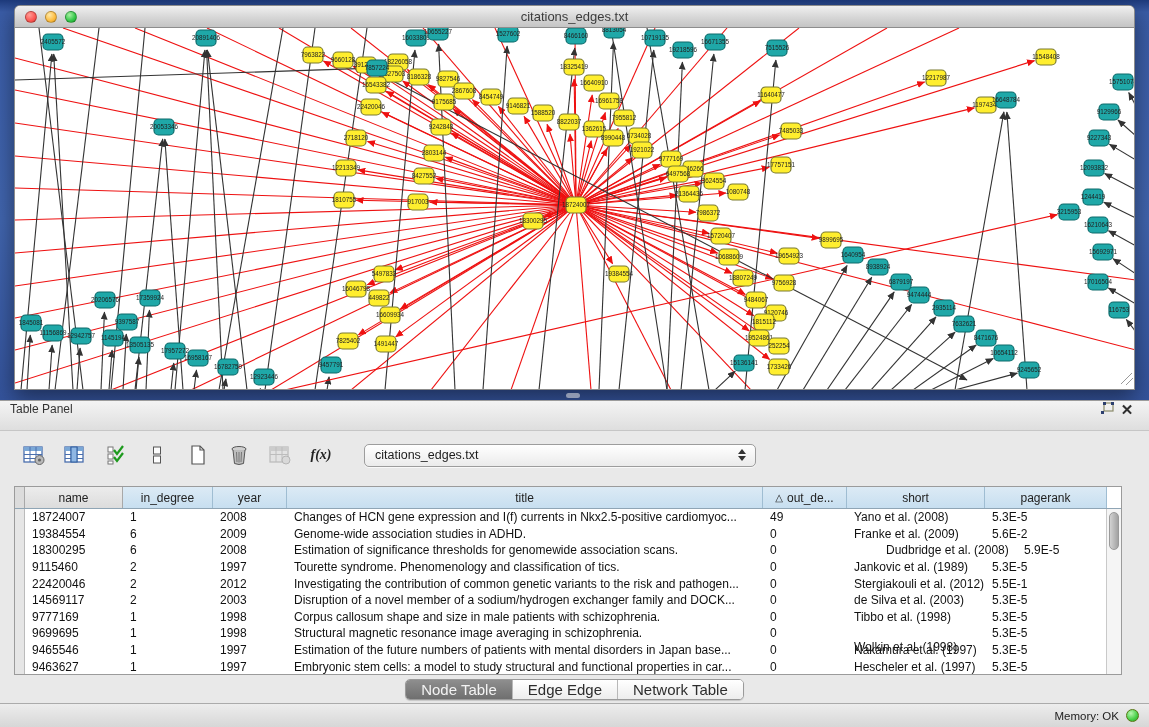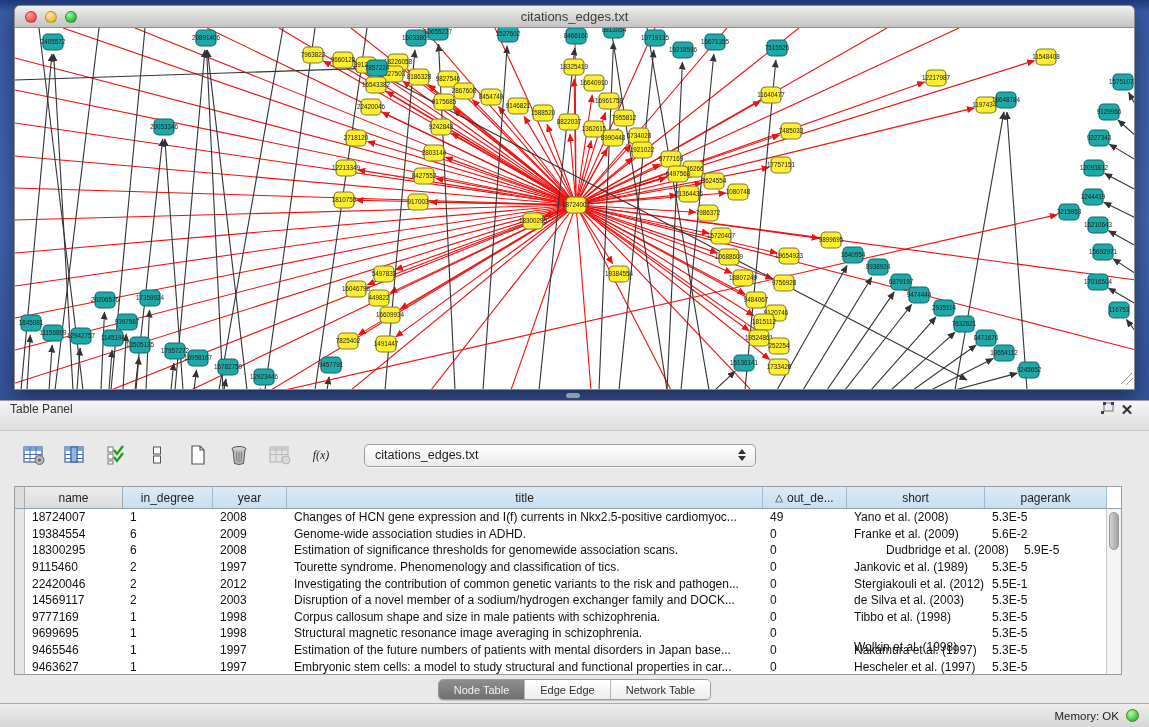"f(x)" .fx-label { font-size: 12px -> 14px; font-weight: normal -> bold }
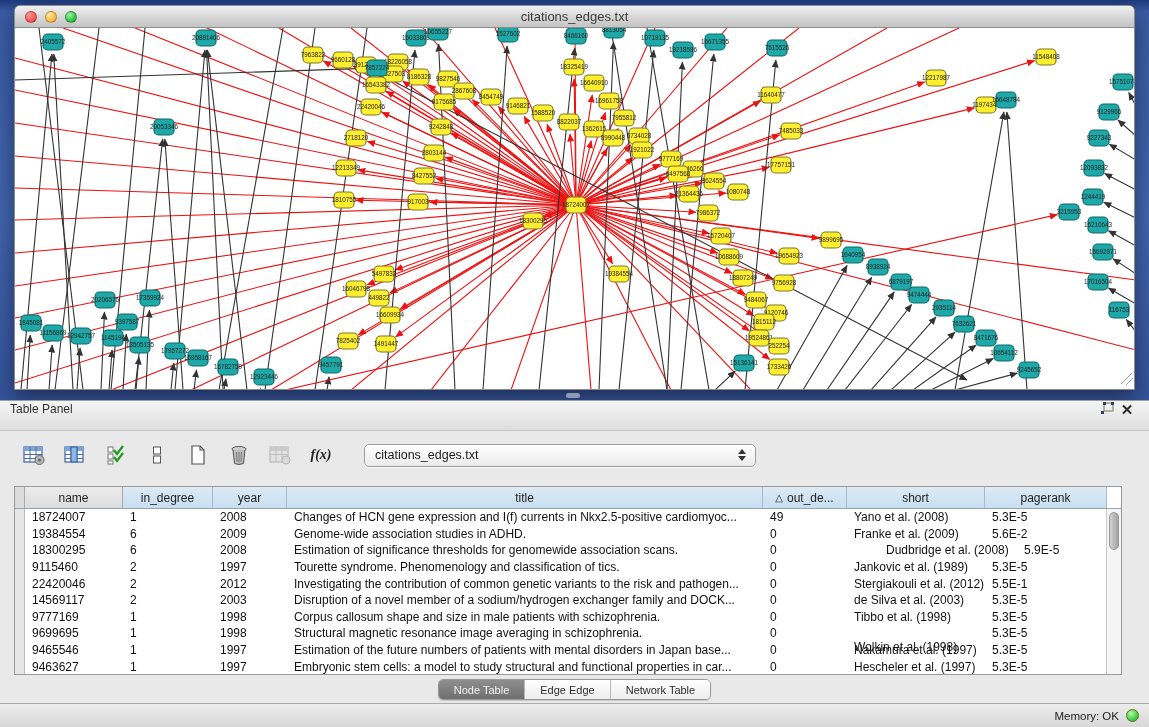"Node Table" .segment { font-size: 11px -> 15px }
